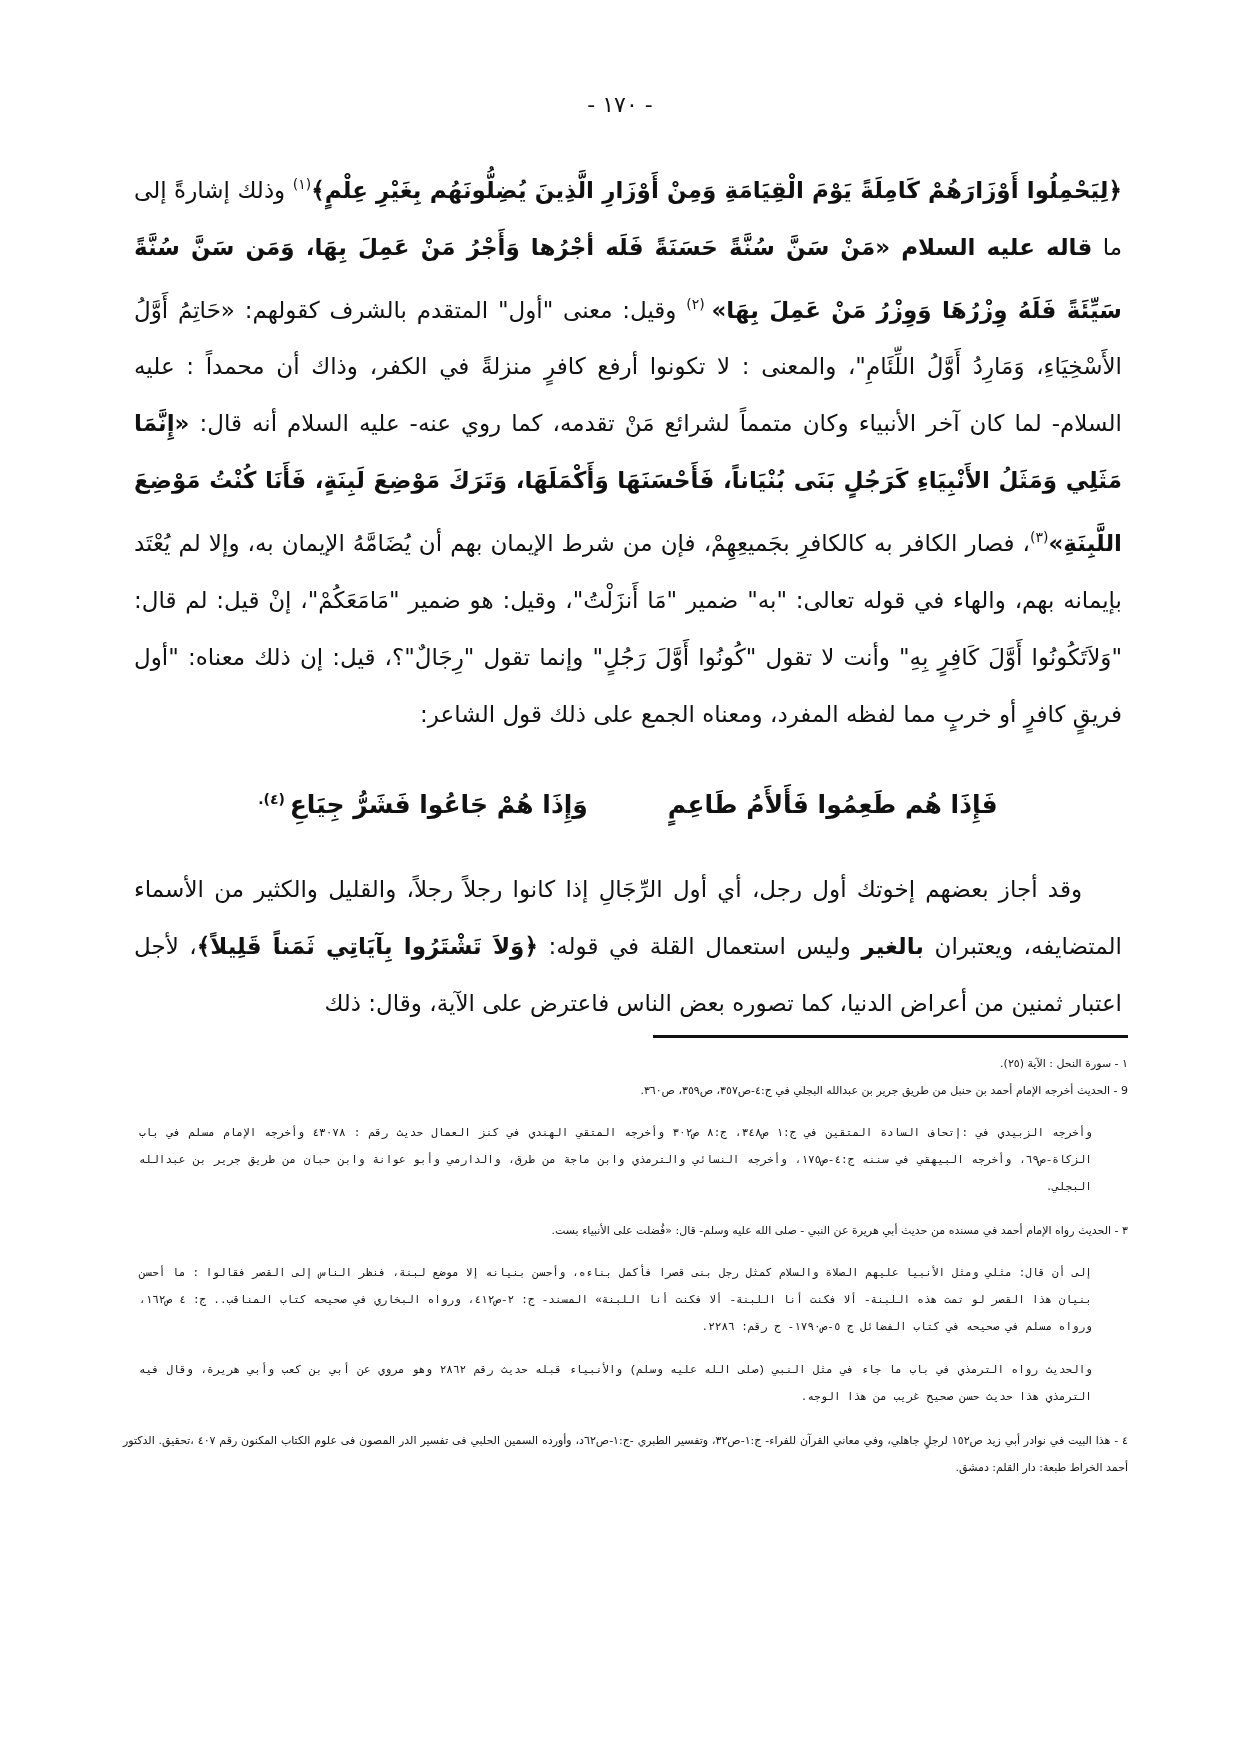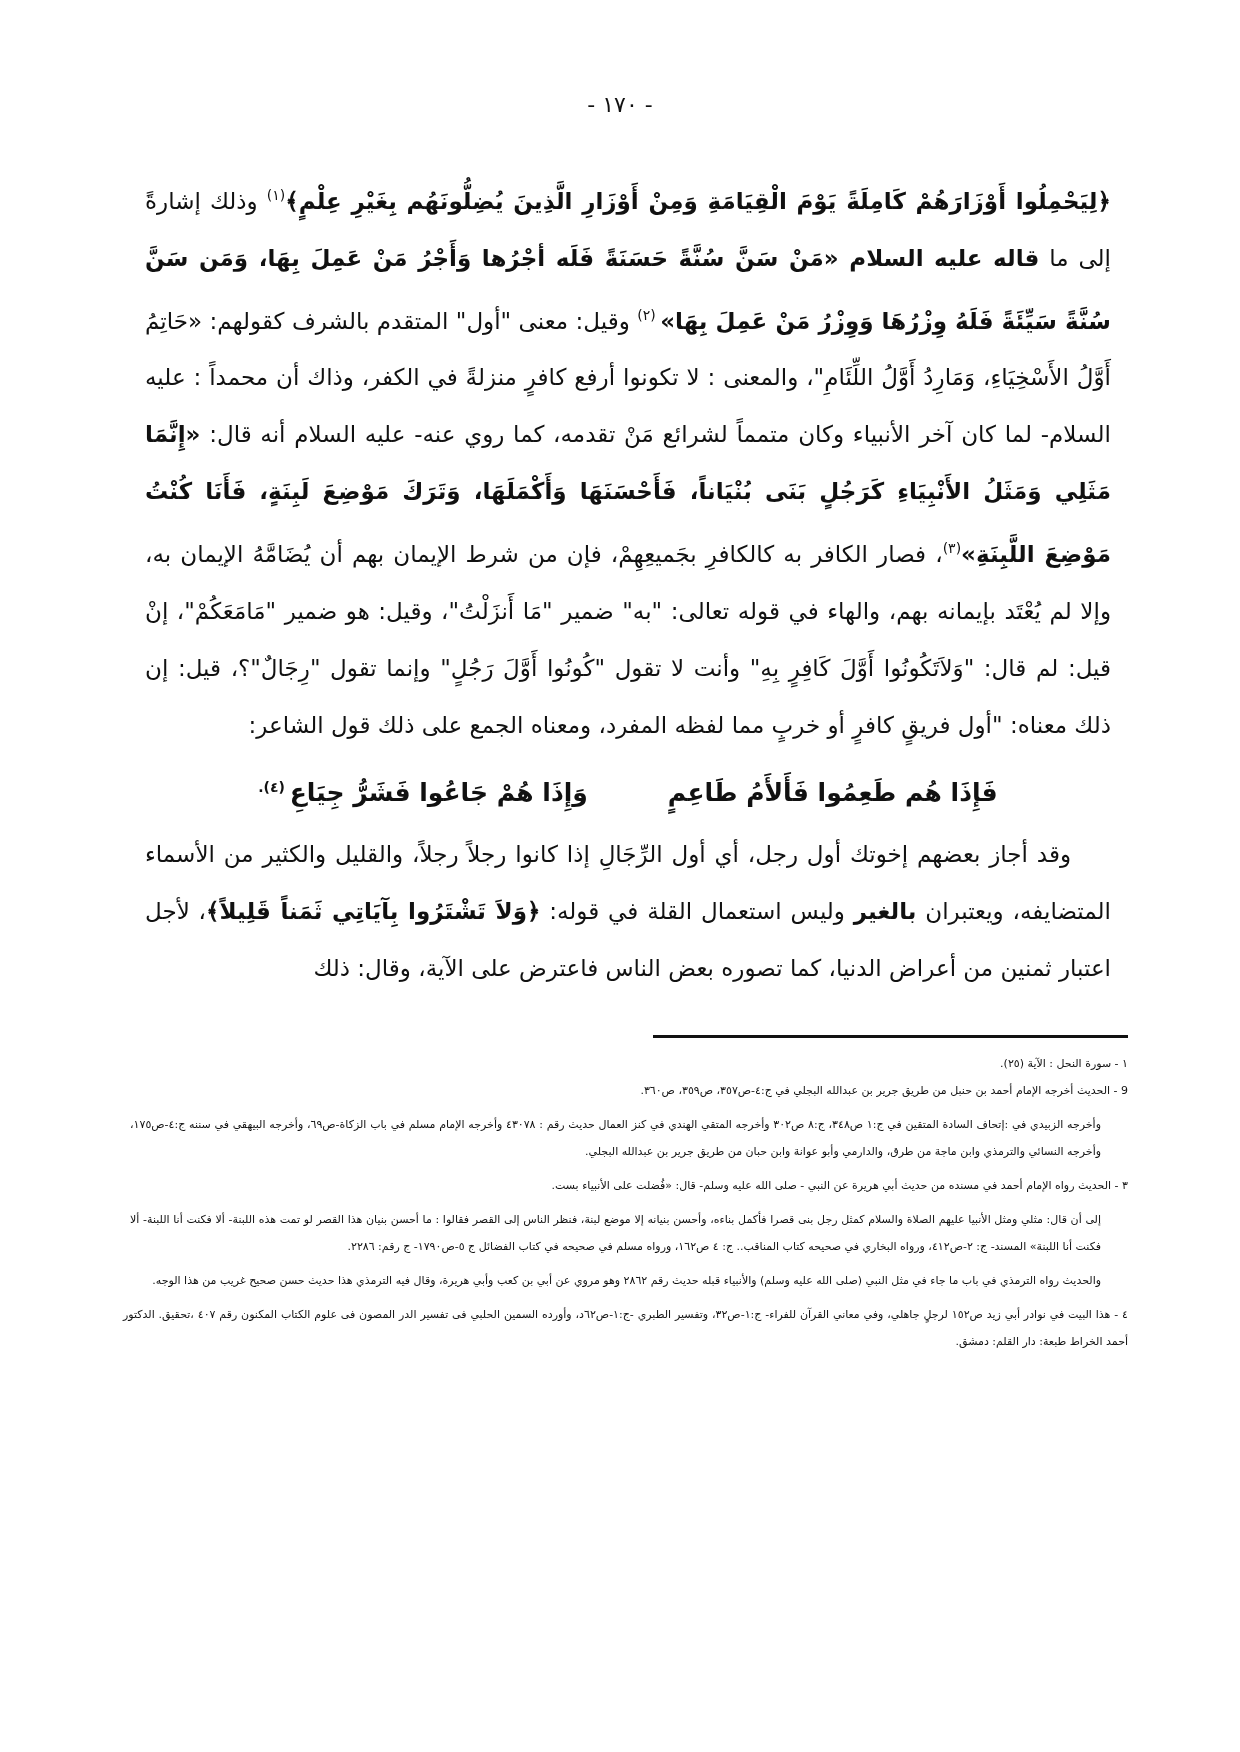"﴿لِيَحْمِلُوا أَوْزَارَهُمْ كَامِلَةً" .body-text p { margin: 17px -> 6px }
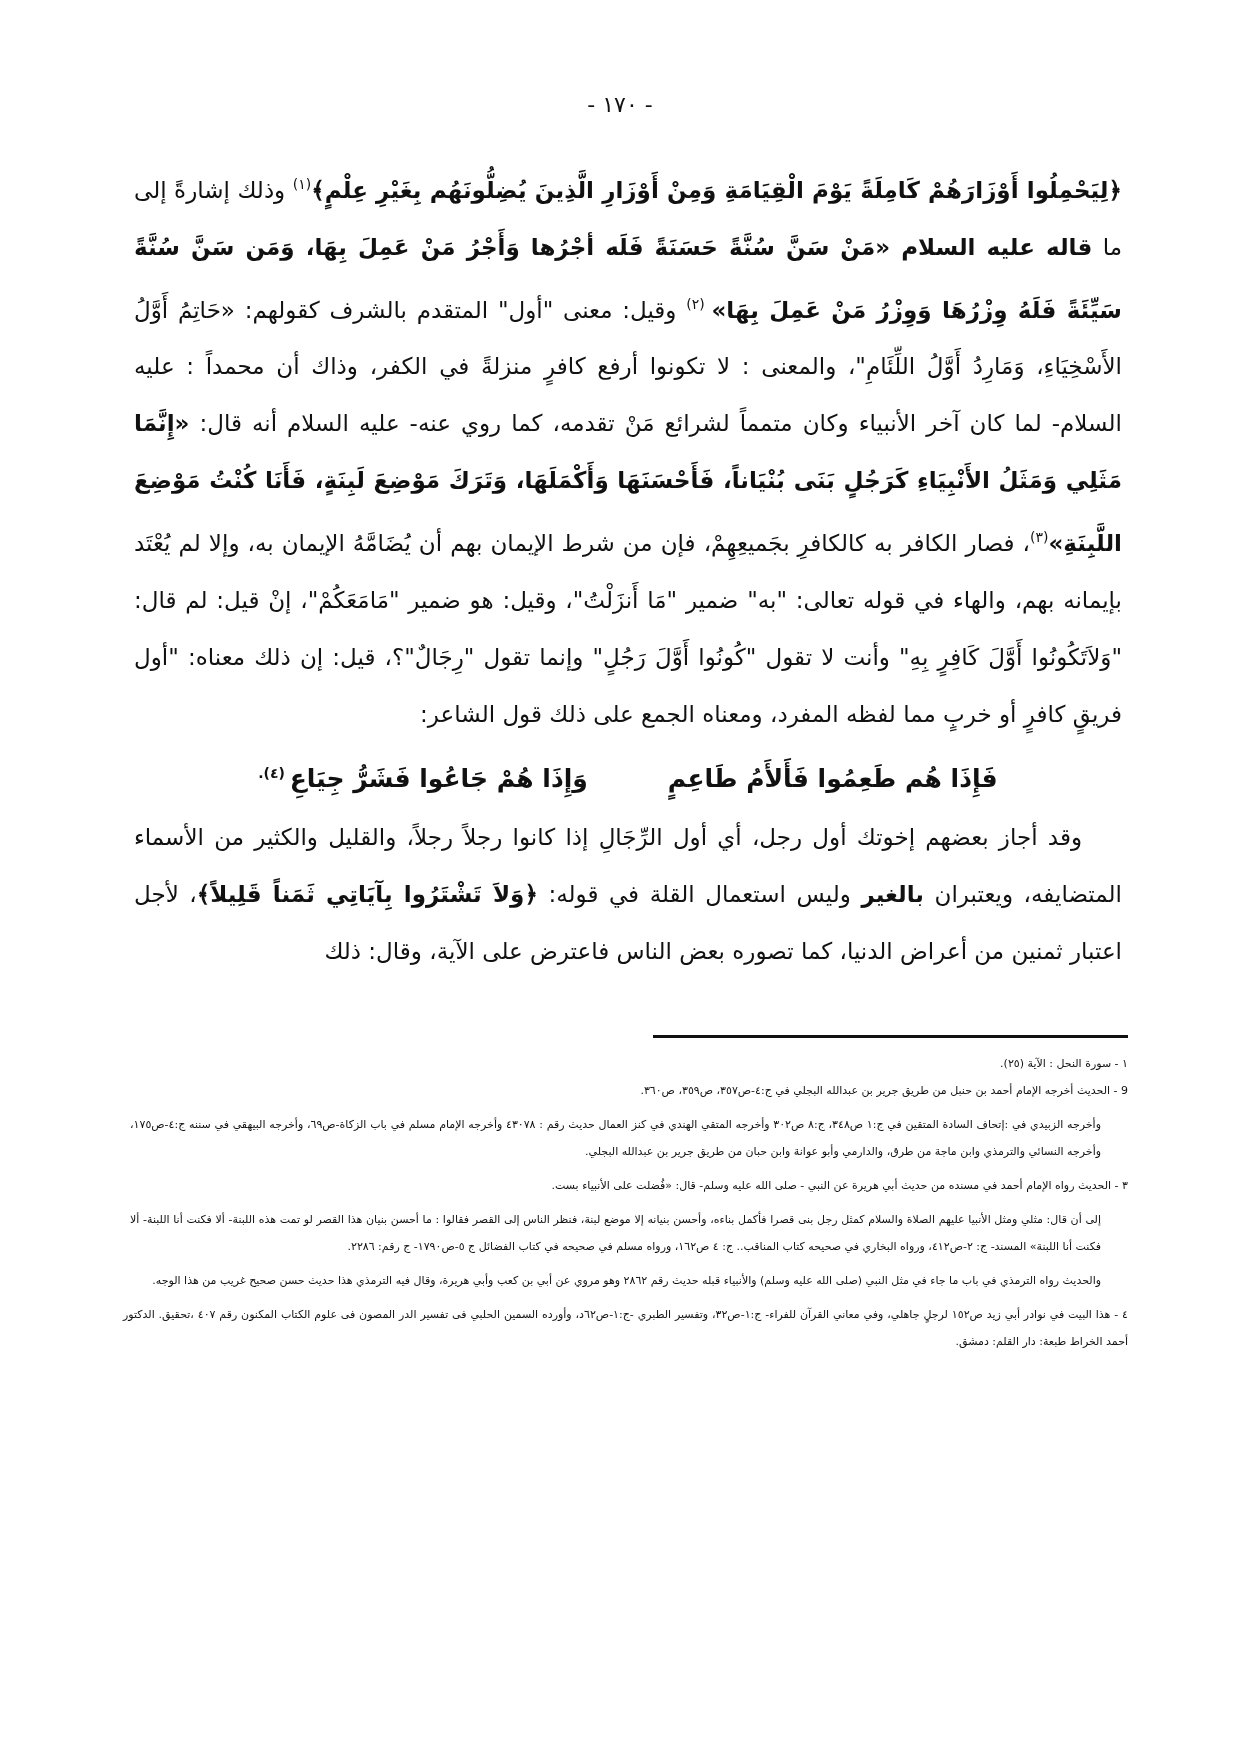"فَإِذَا هُم طَعِمُوا فَأَلأَمُ" .verse { line-height: 33px -> 84px }
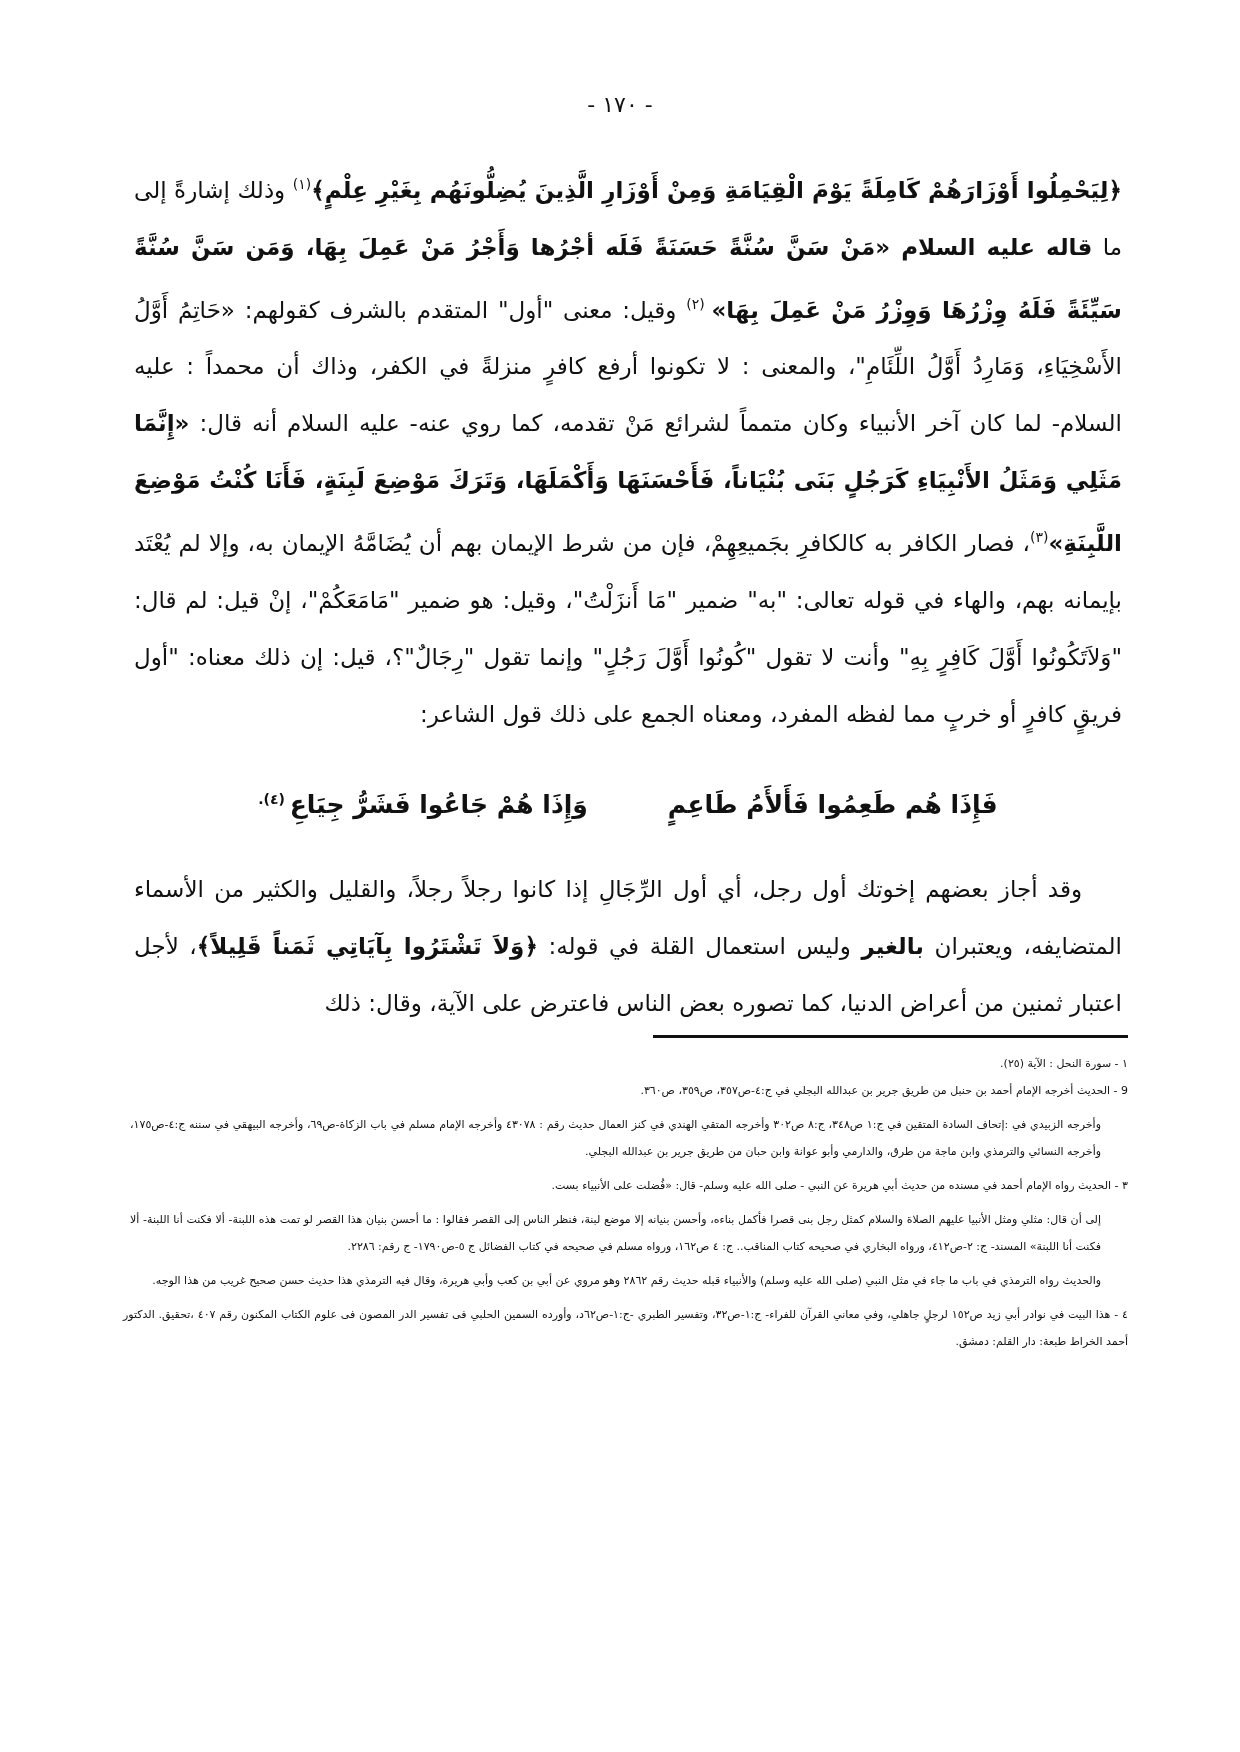"وأخرجه الزبيدي في :إتحاف السادة" .footnotes .cont { font-family: none -> Liberation Mono, monospace; margin: 7px -> 16px }
